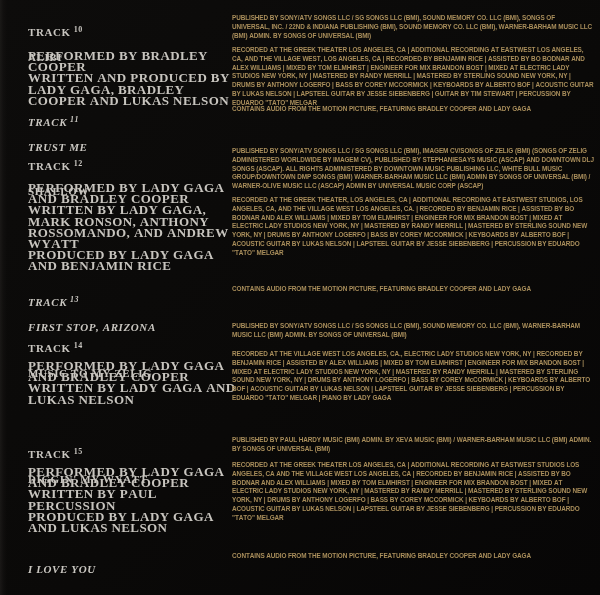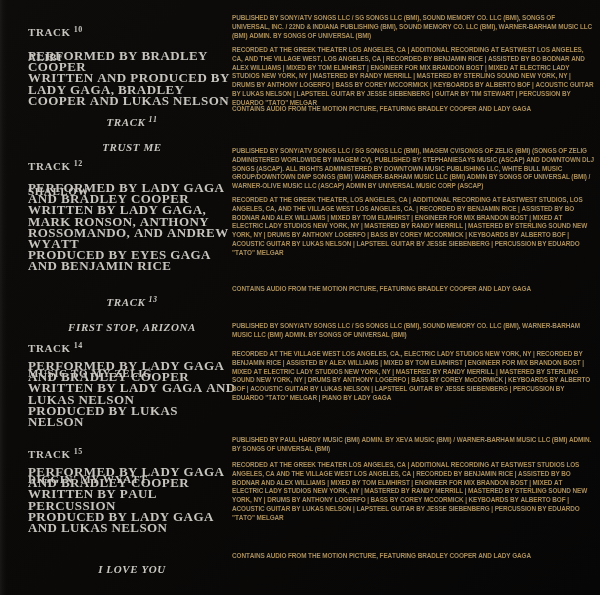"TRACK 11" .lh.italic { text-align: center -> none }
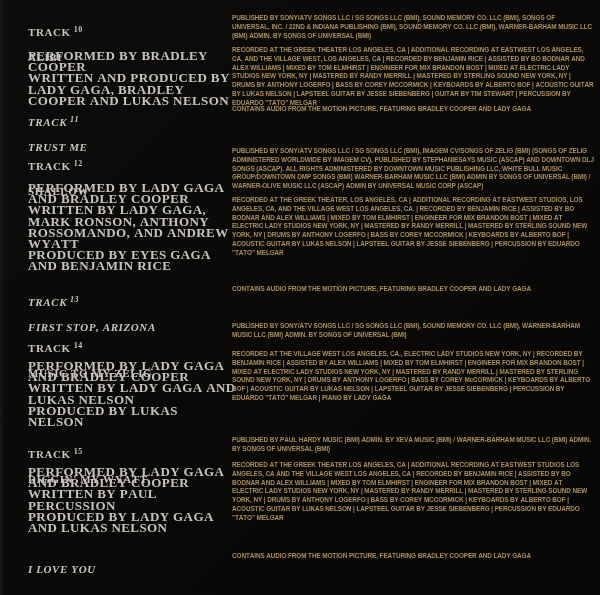"PRODUCED BY EYES GAGA AND" div { text: EYES -> LADY }
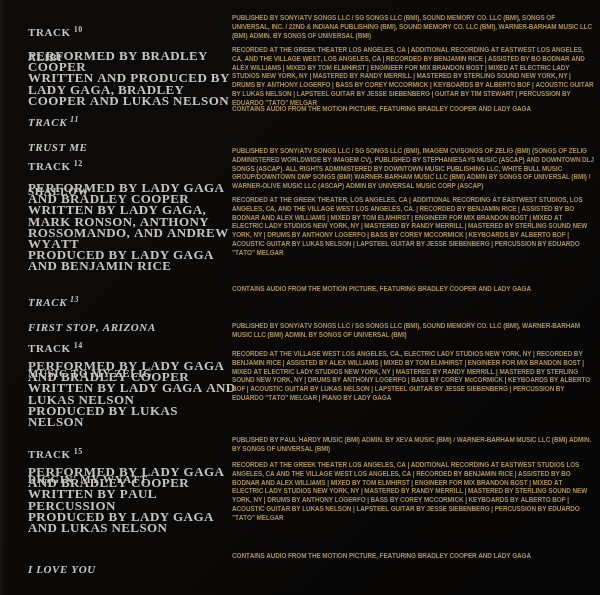"PRODUCED BY LUKAS NELSON" div { html: <div>PRODUCED BY LUKAS NELSON</div> -> none }
